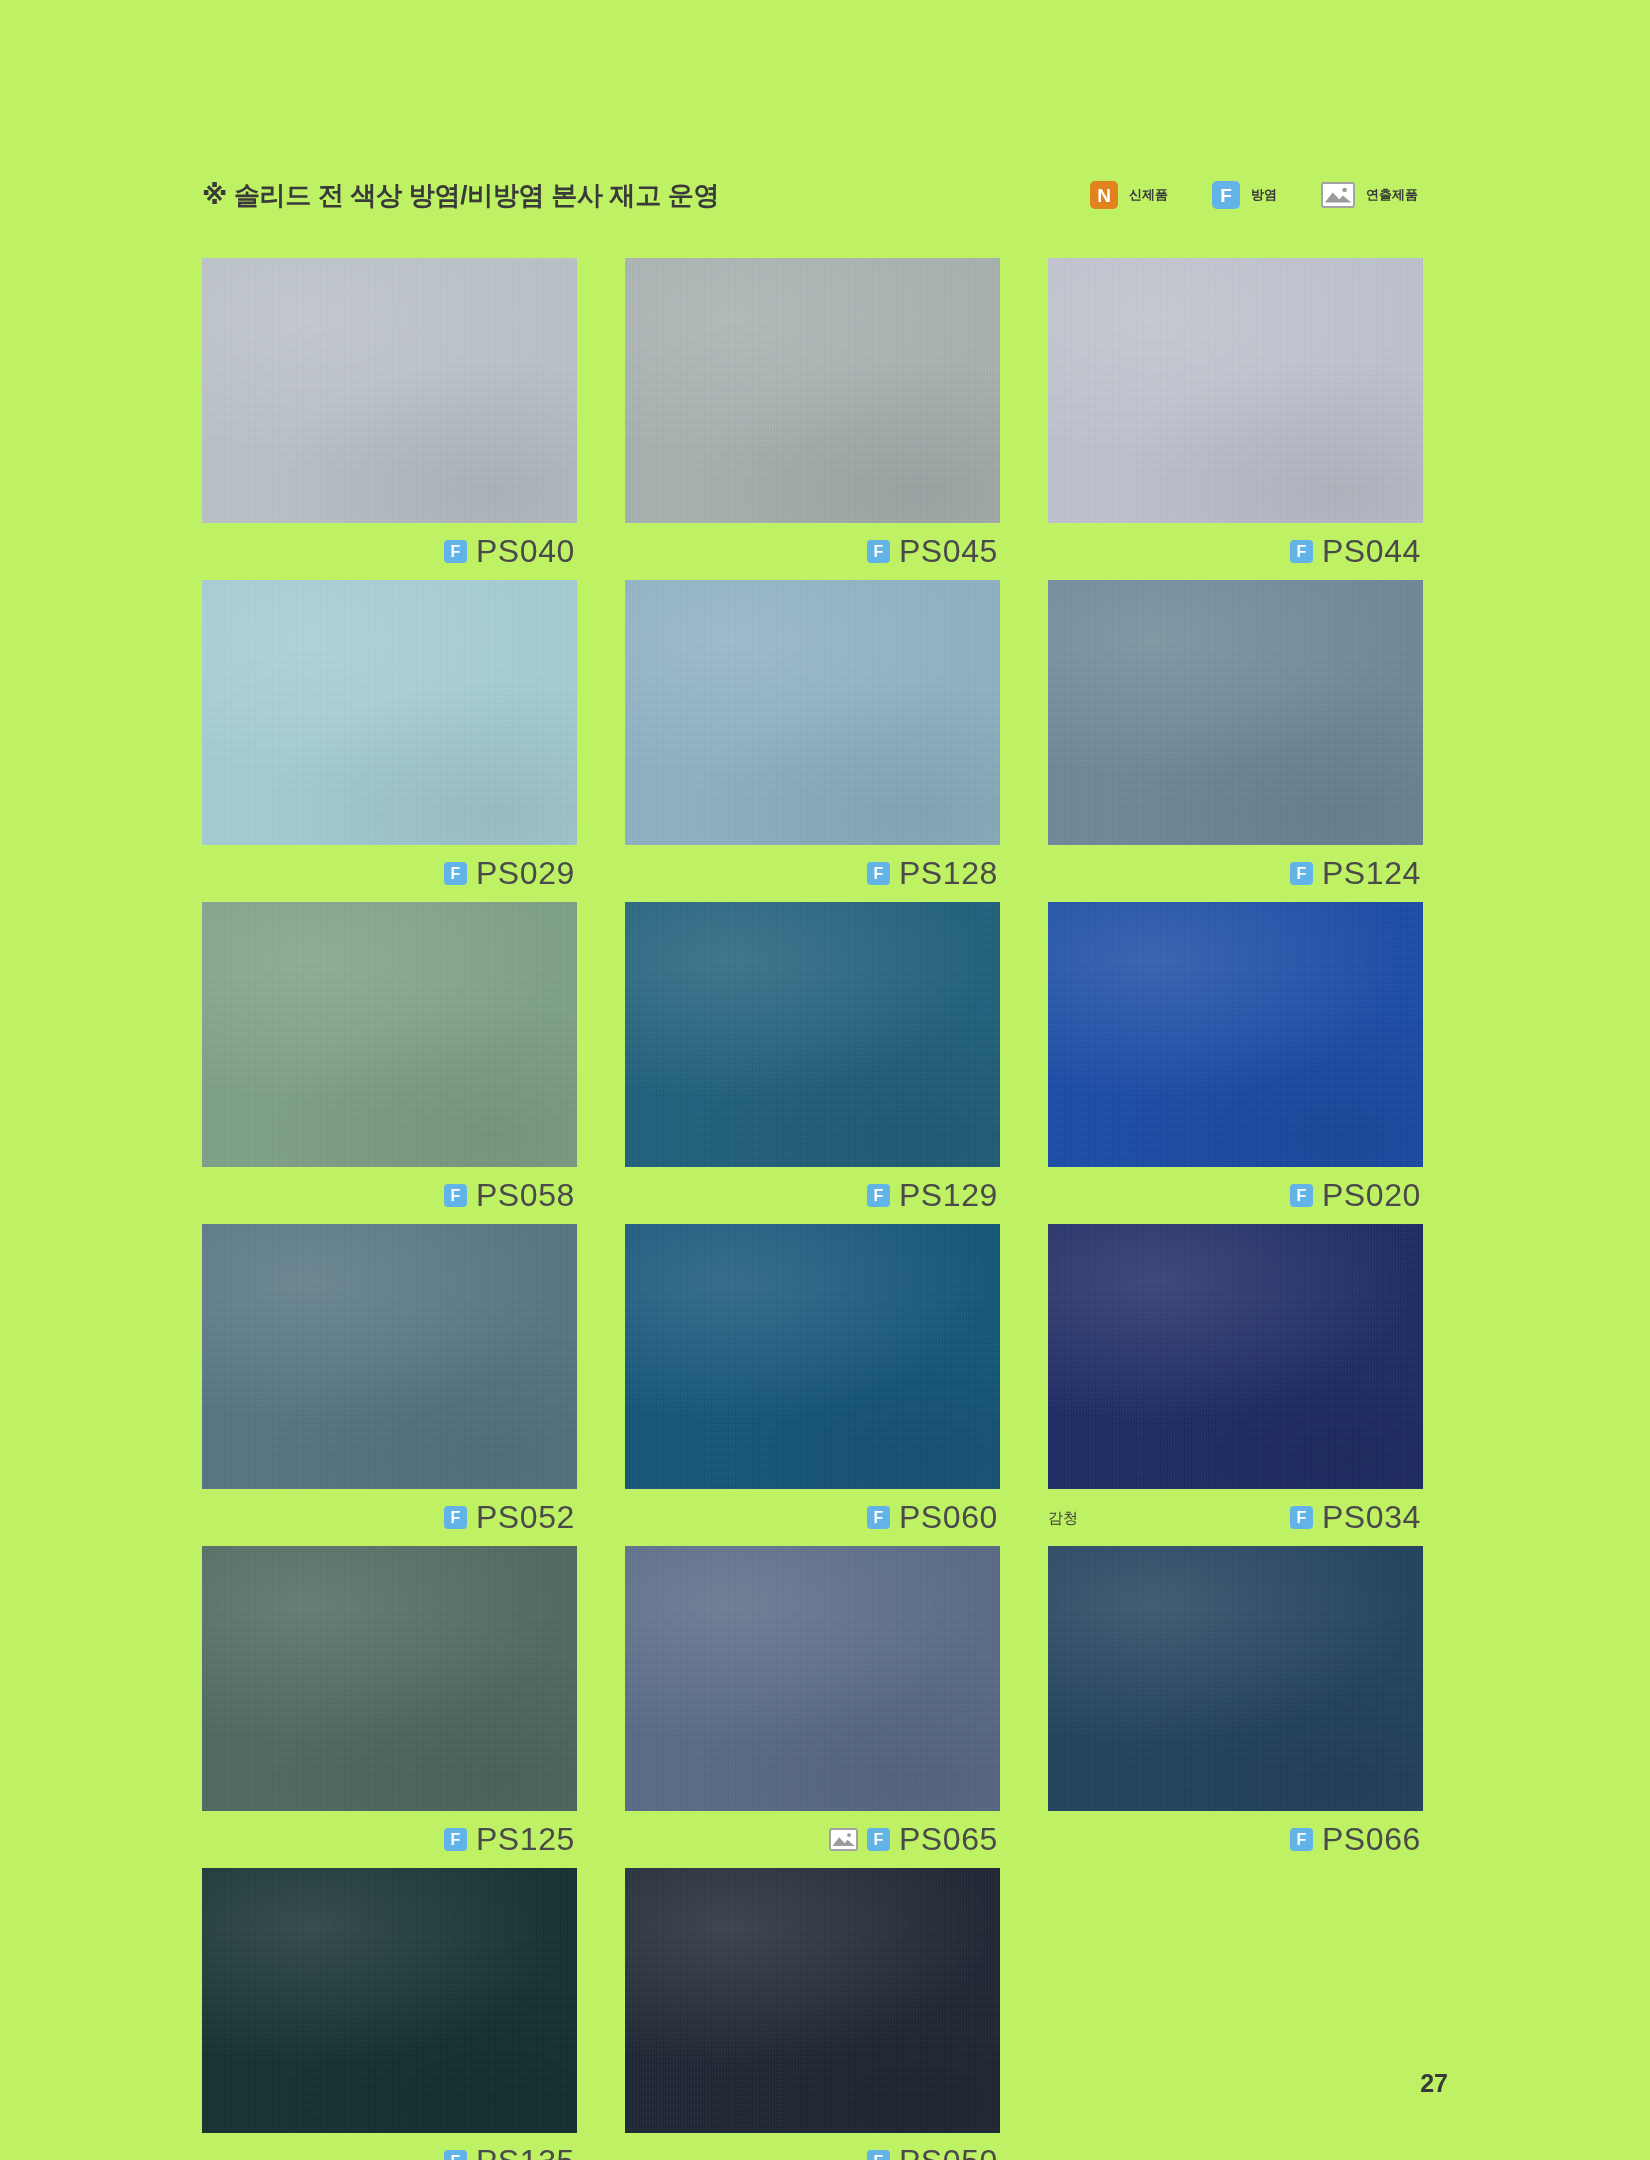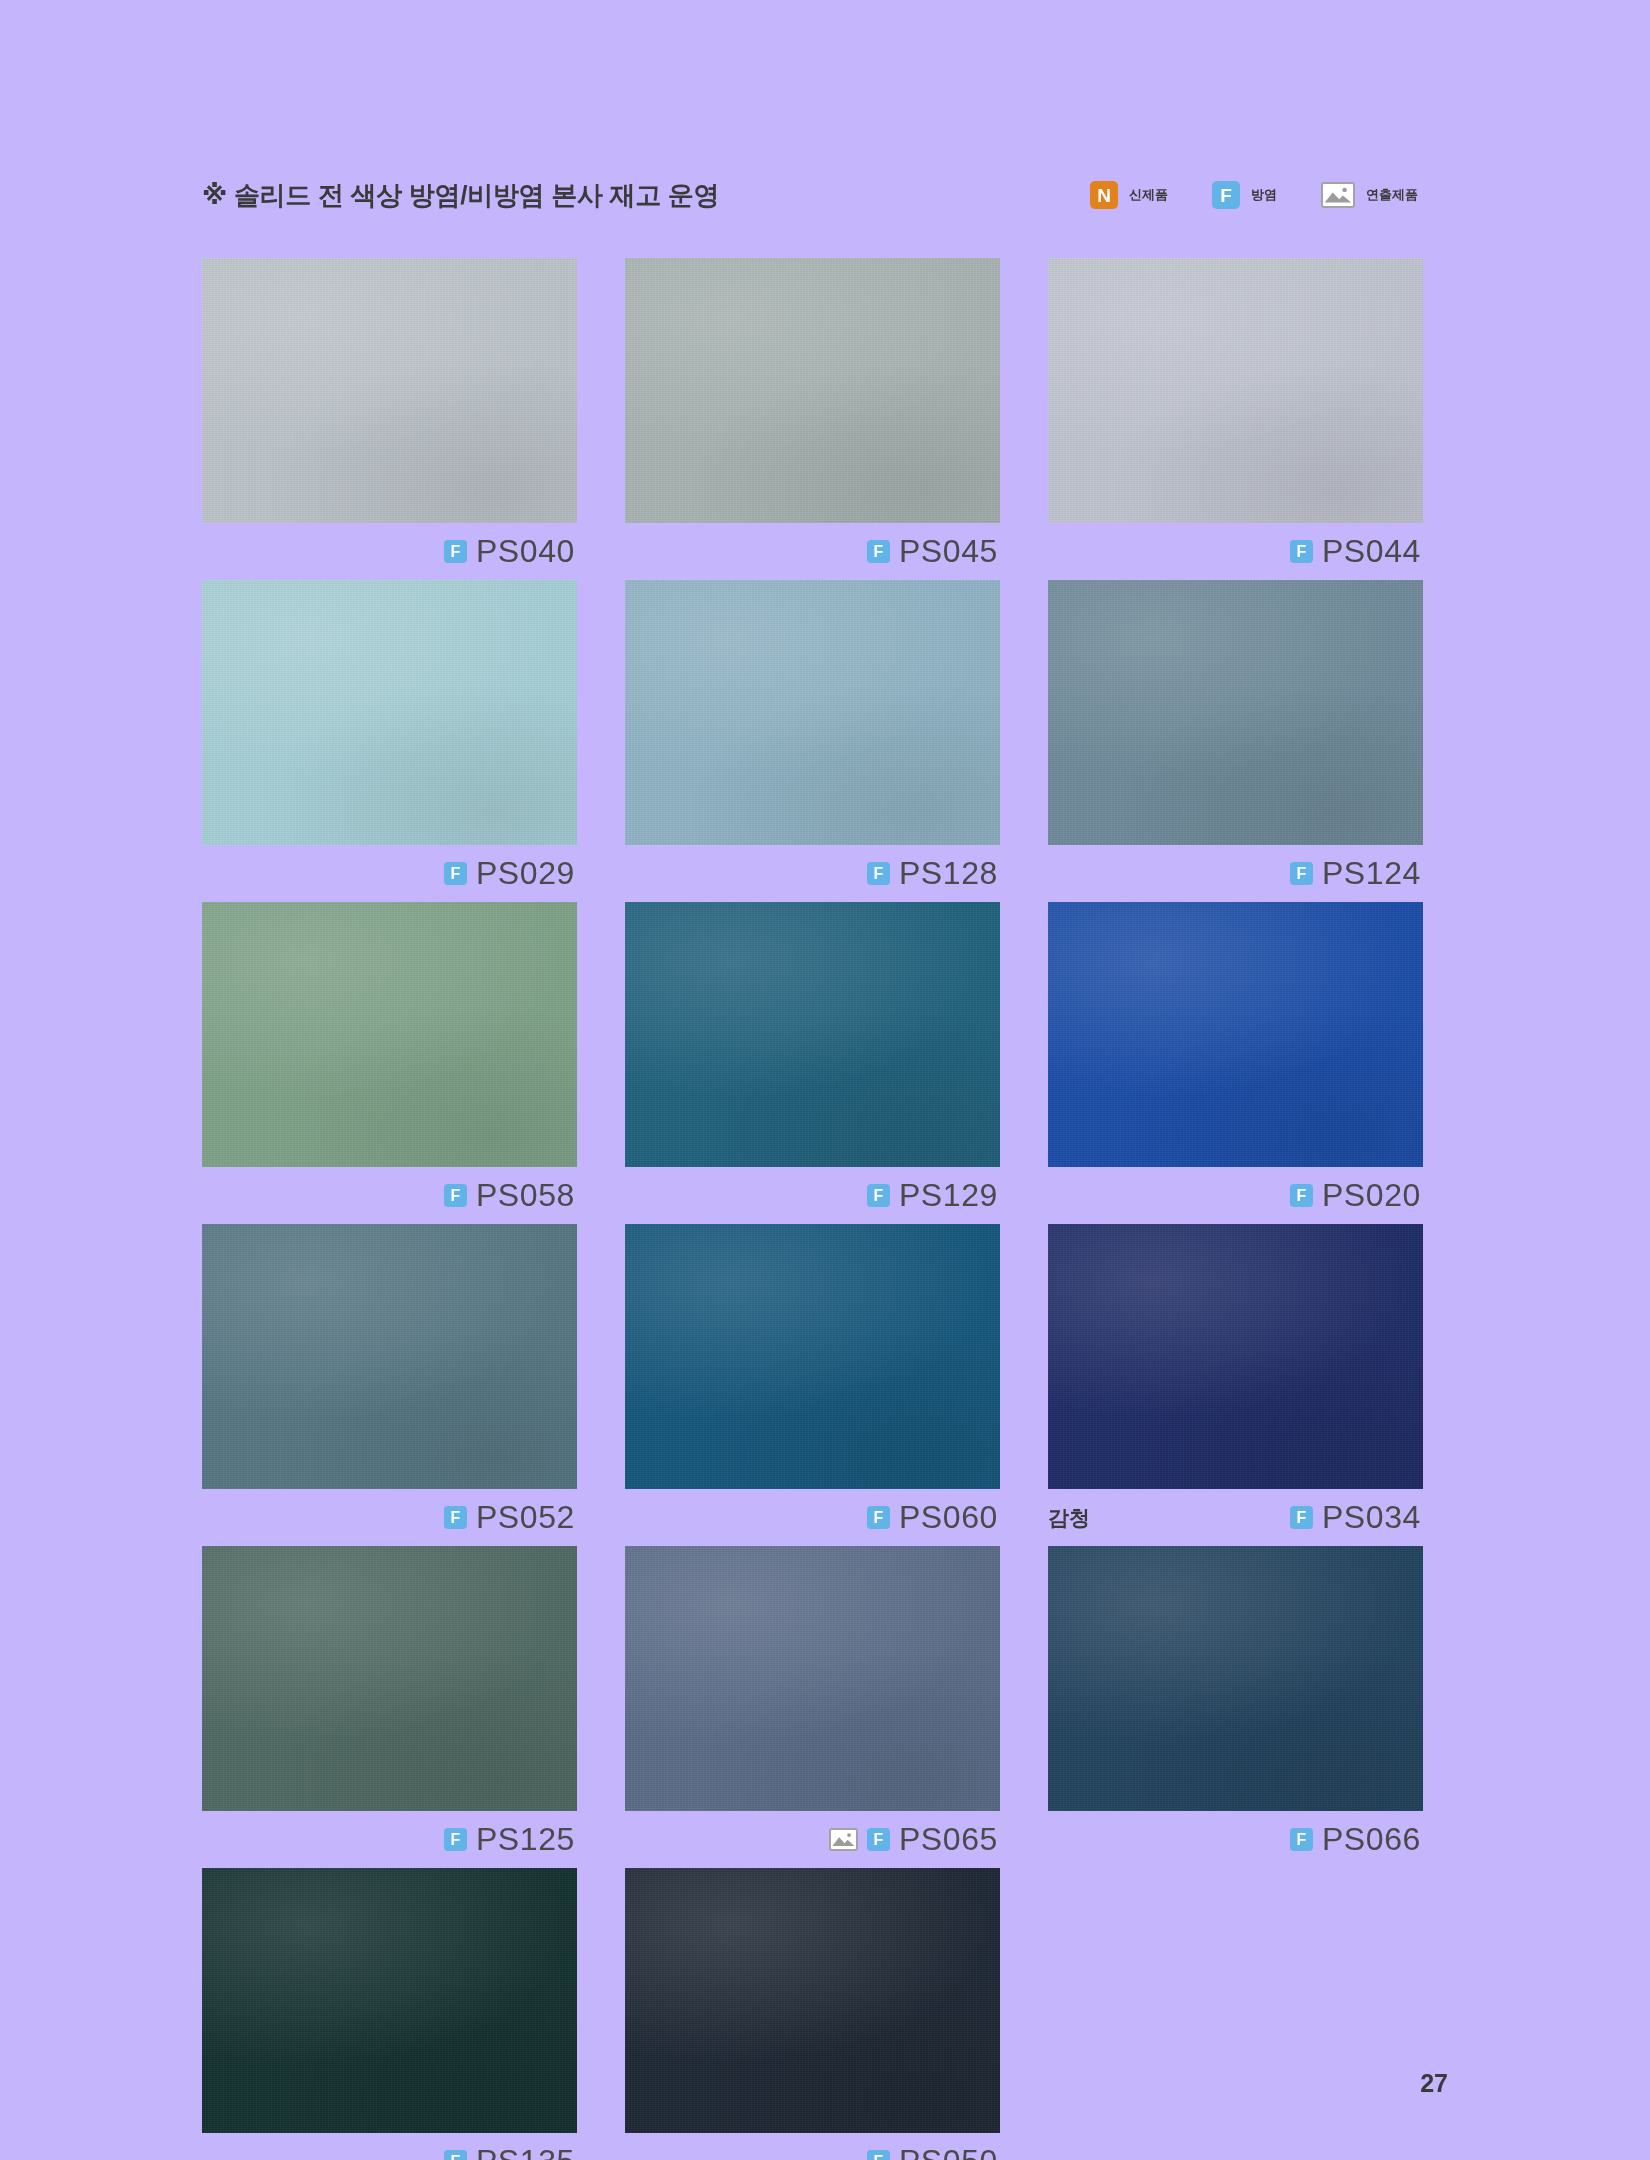"※ 솔리드 전 색상 방염/비방염" .page { background: #c4b5fd -> #bef264 }
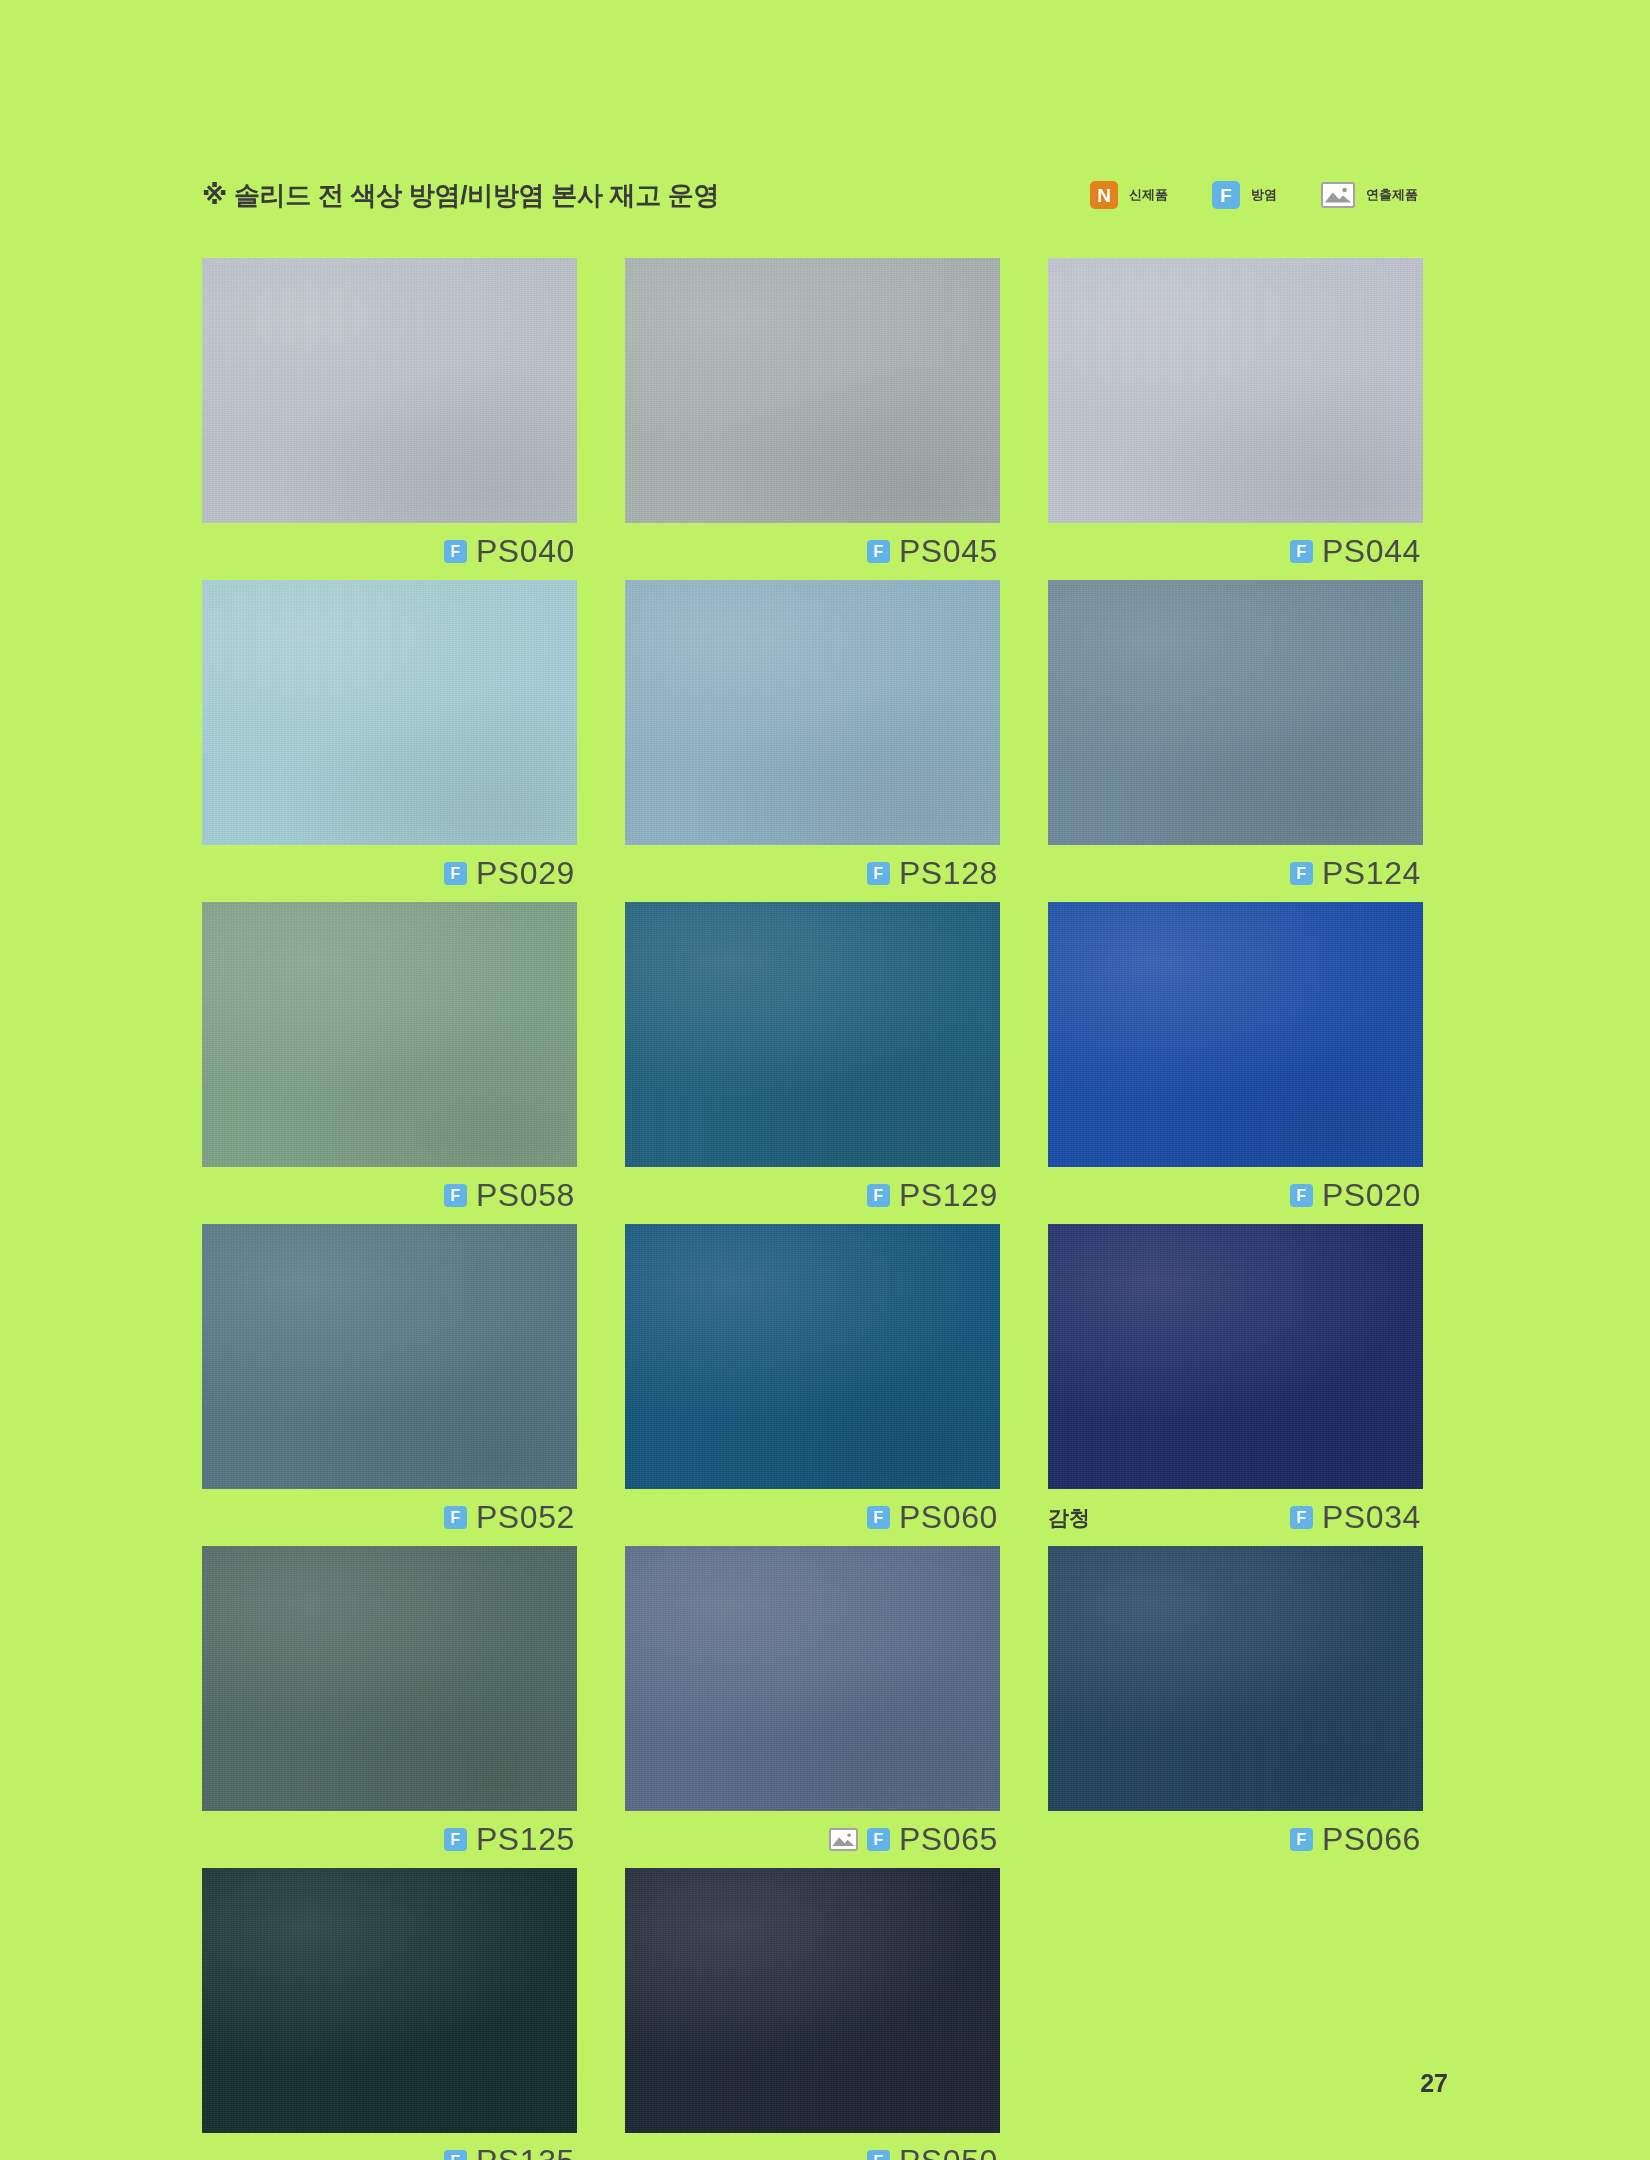"감청" .caption .korean-name { font-size: 21px -> 15px; font-weight: 700 -> 400 }
